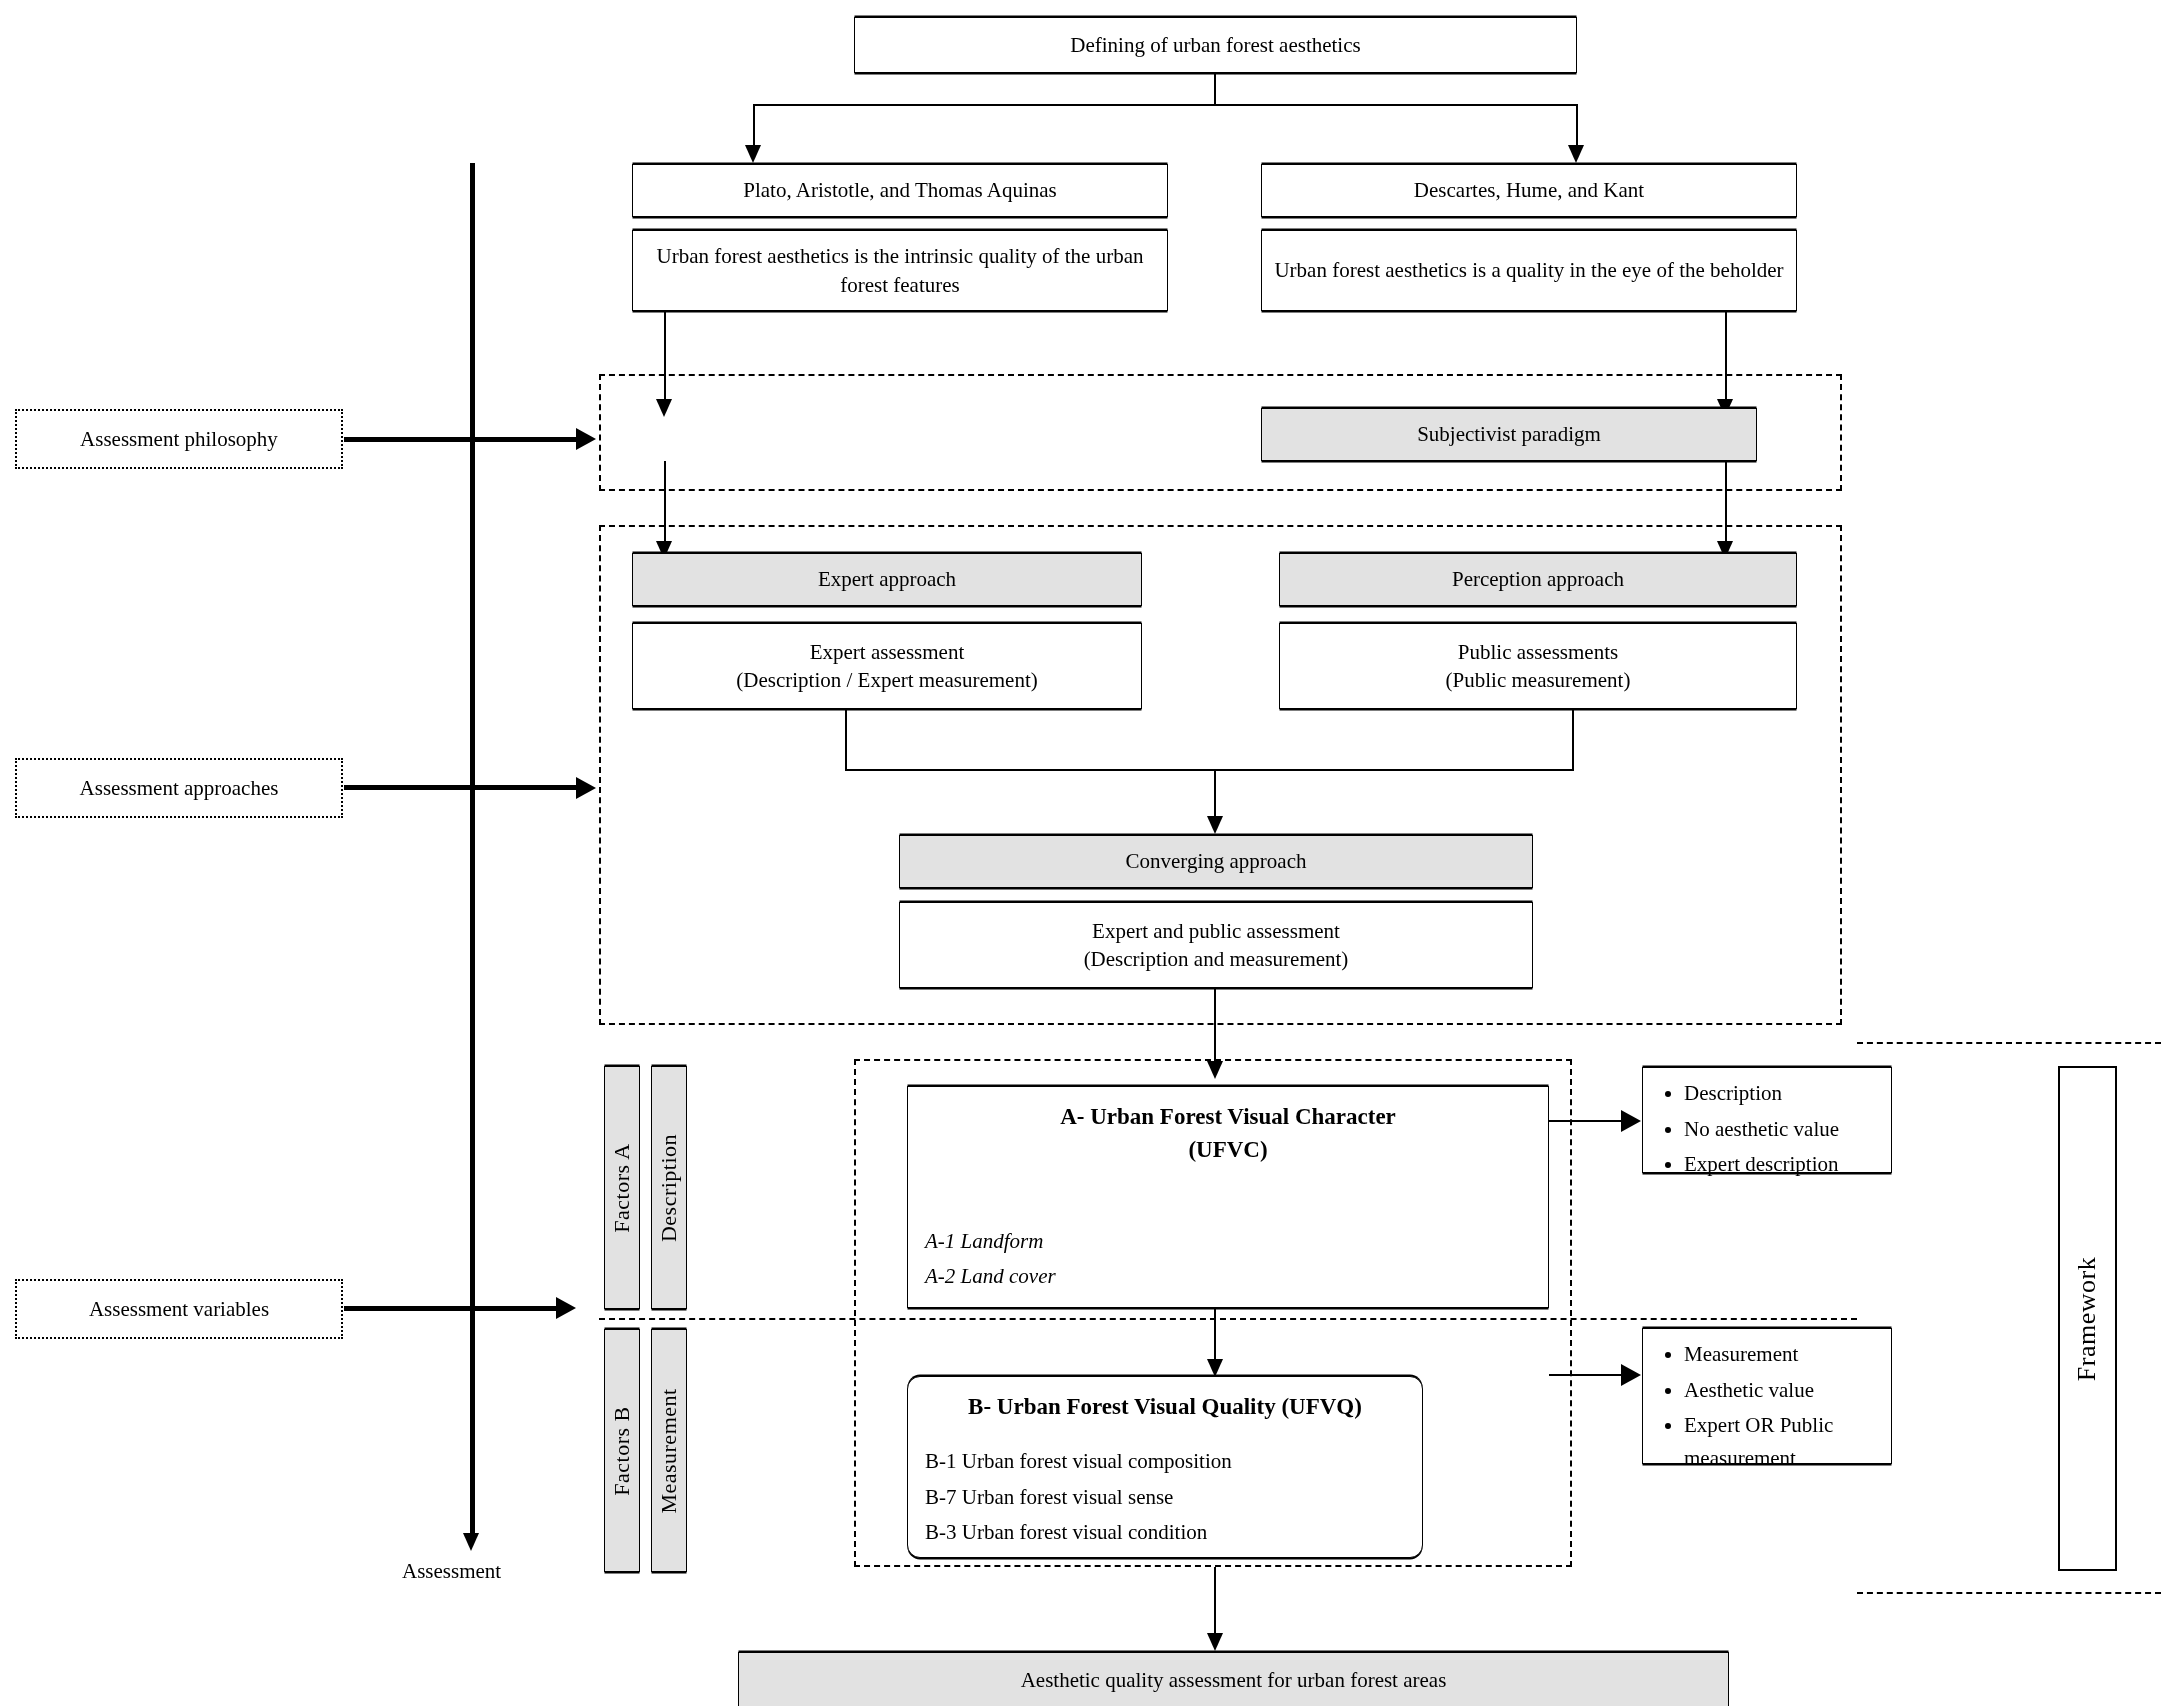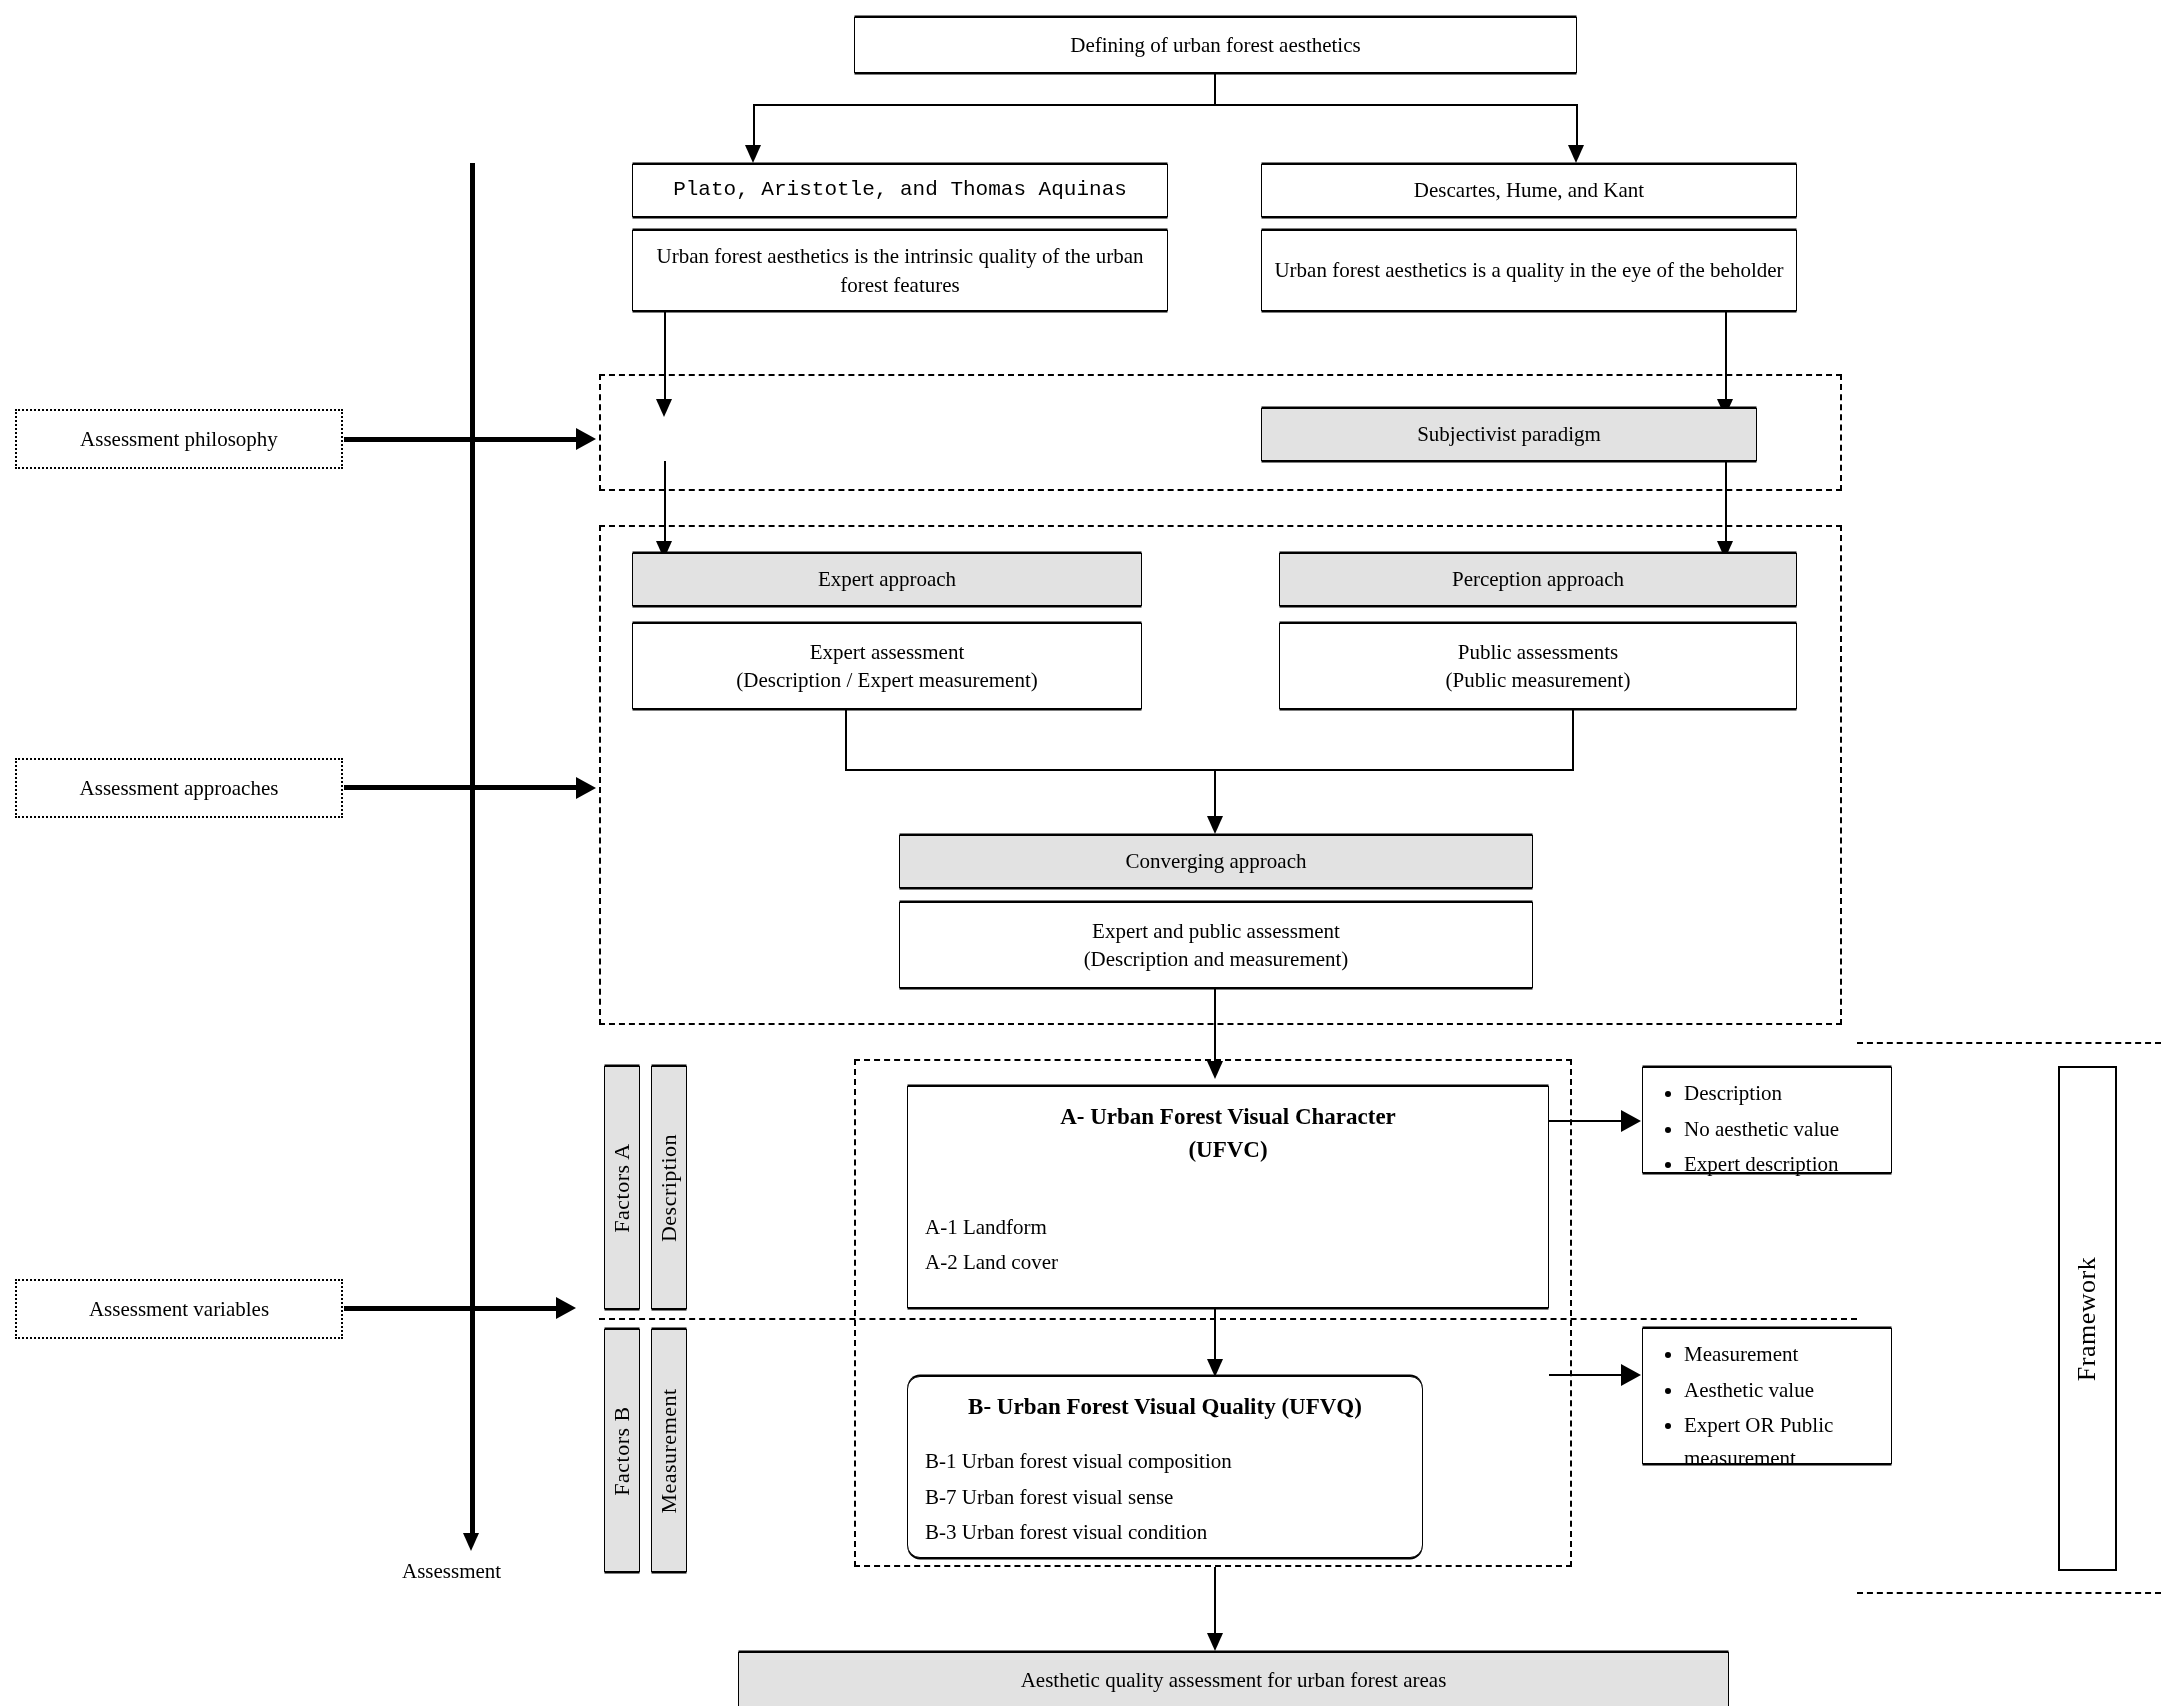"Plato, Aristotle, and Thomas Aquinas" div.node { font-family: Liberation Mono, monospace -> none }
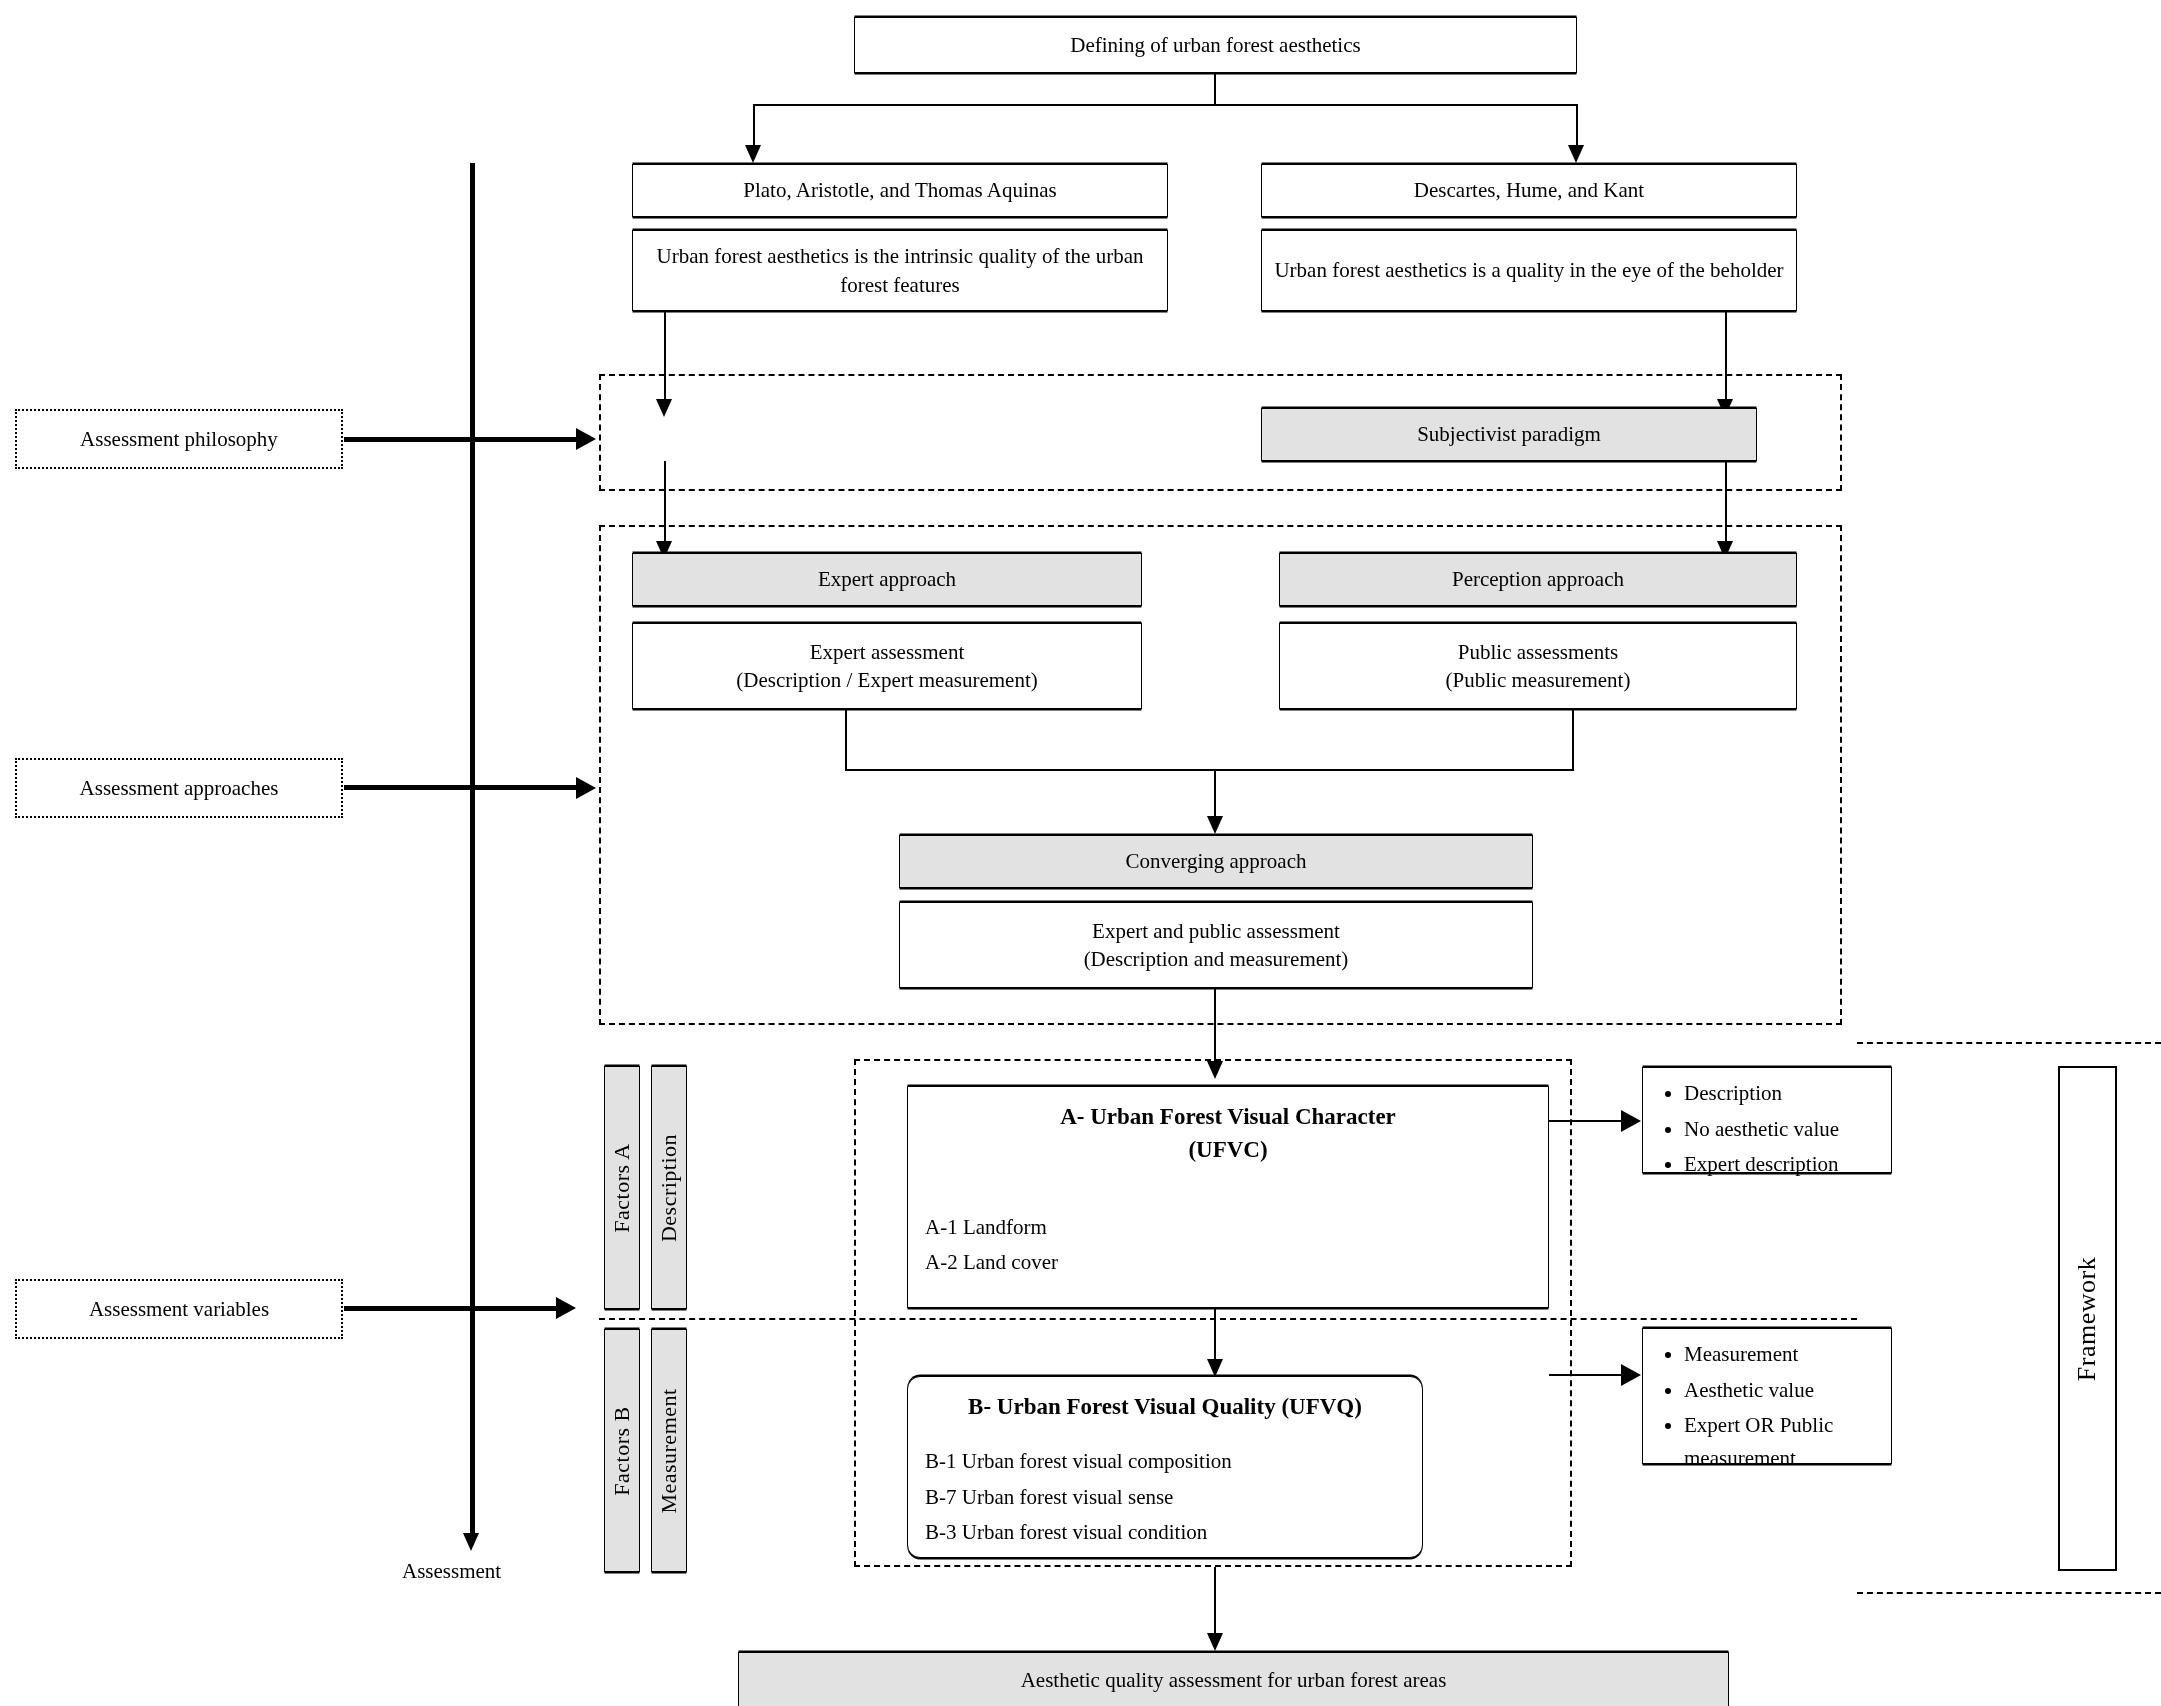"A-1 Landform" span.sub { font-style: none -> italic; margin-top: 46px -> 60px }
